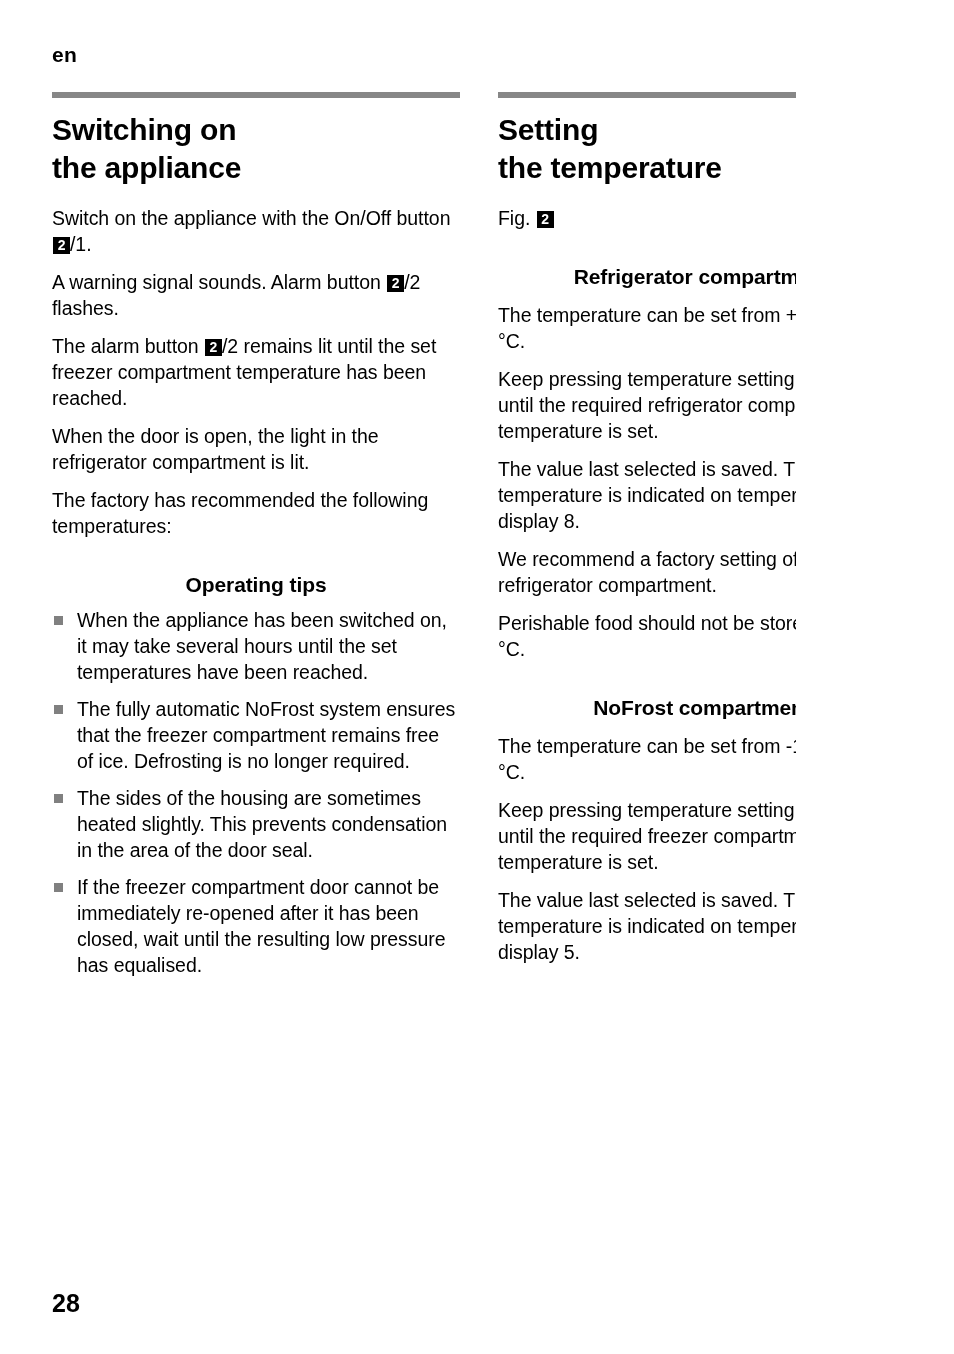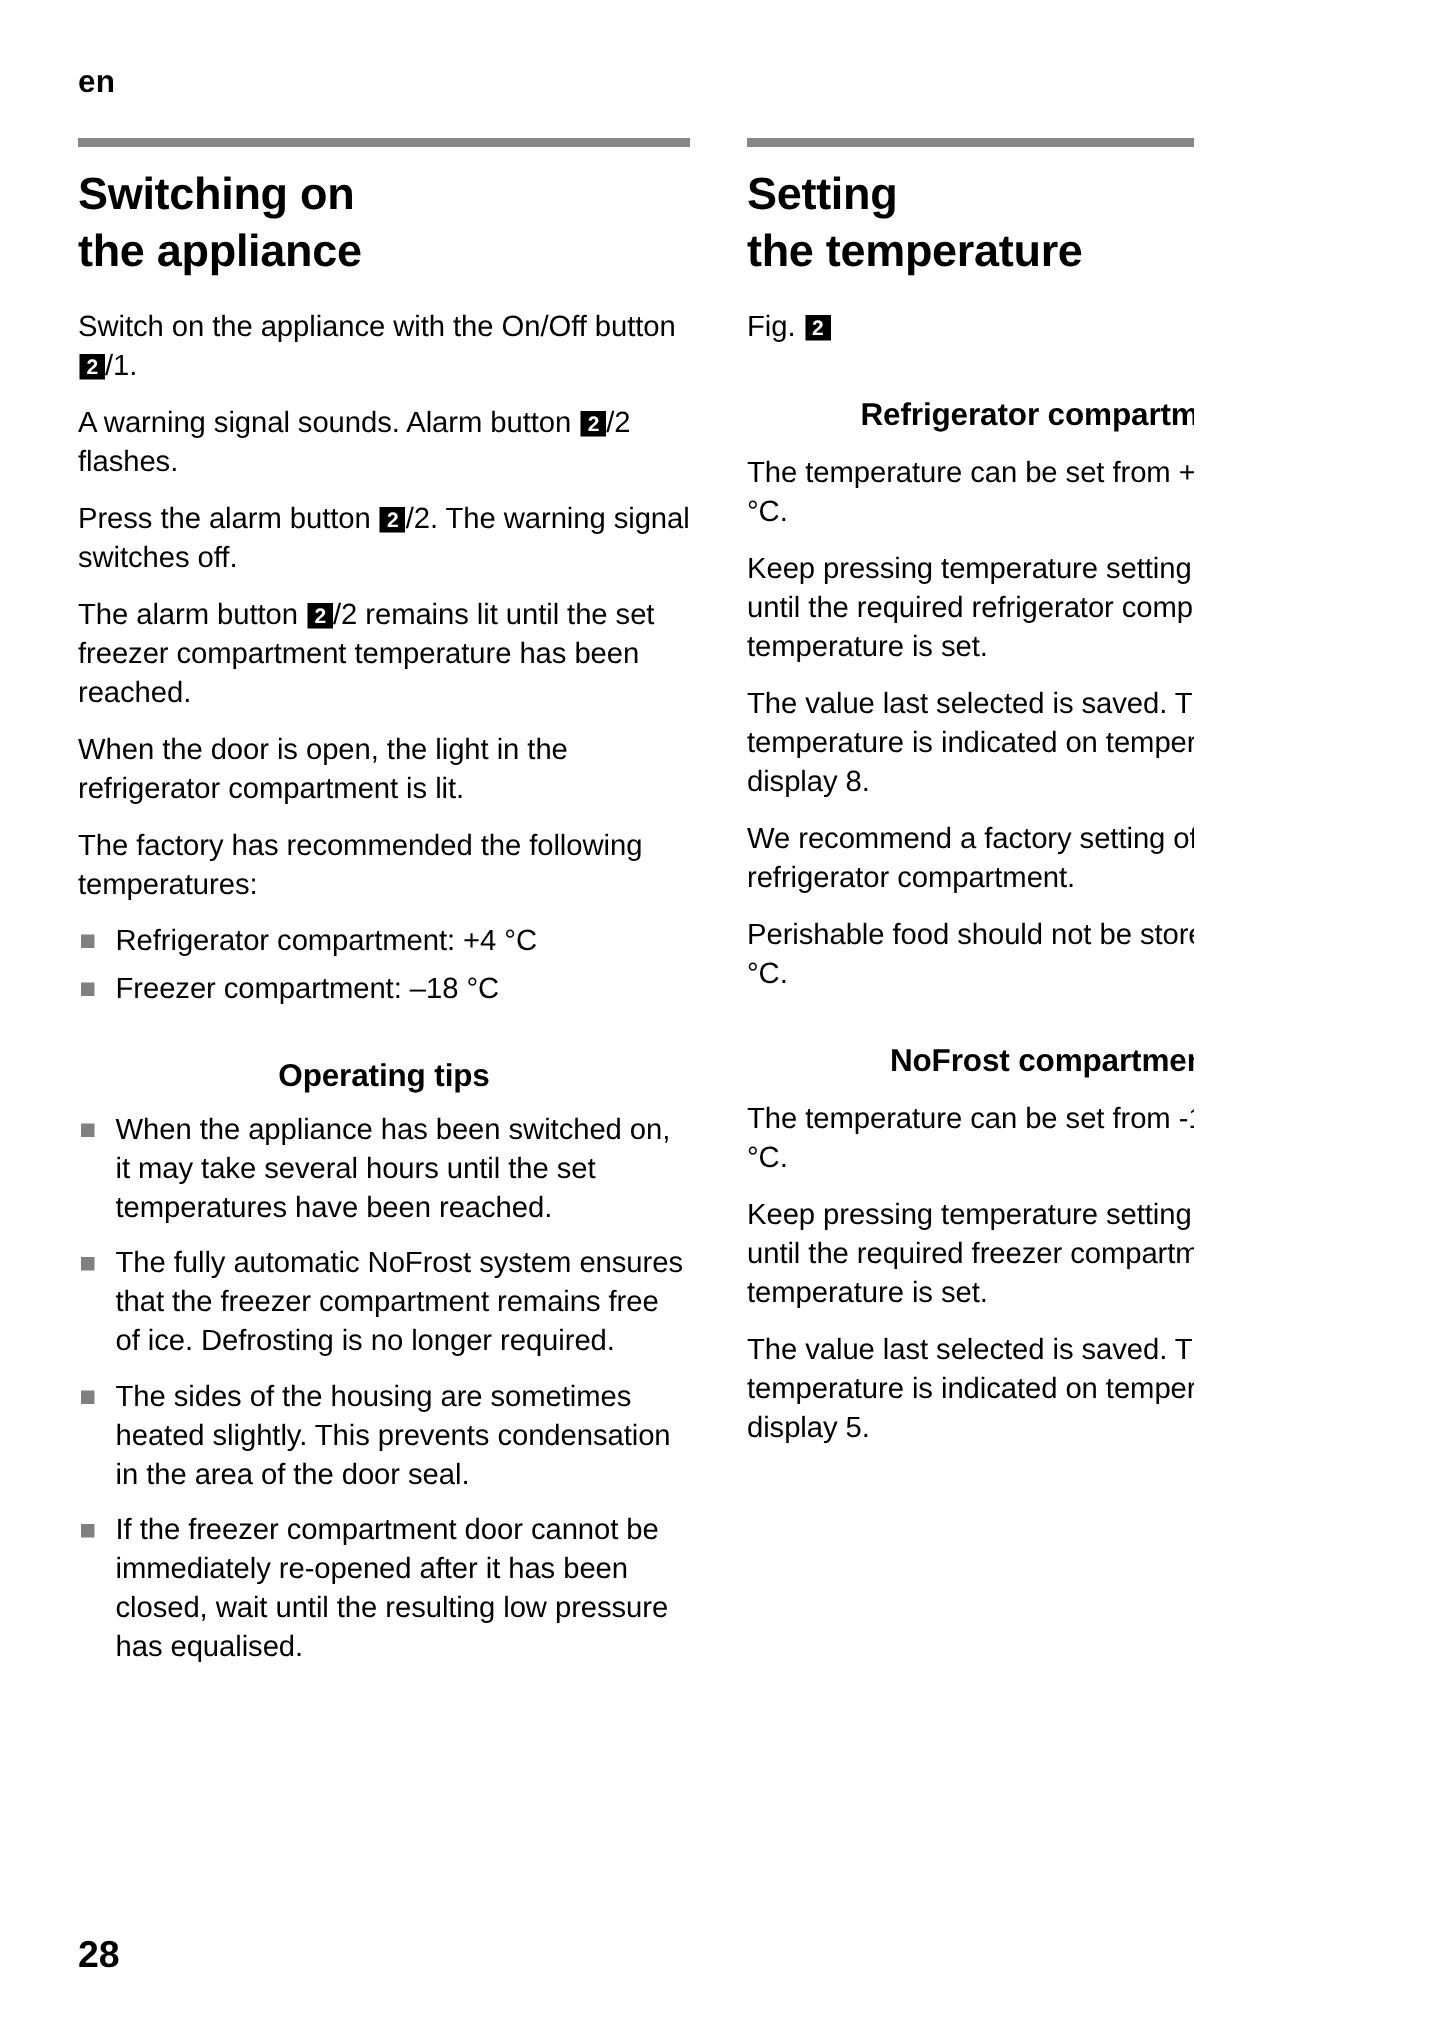"Press the alarm button 2" p.para { html: <p><span>Press the alarm button </span><span>2</span><span>/2. The warning signal switches off.</span></p> -> none }
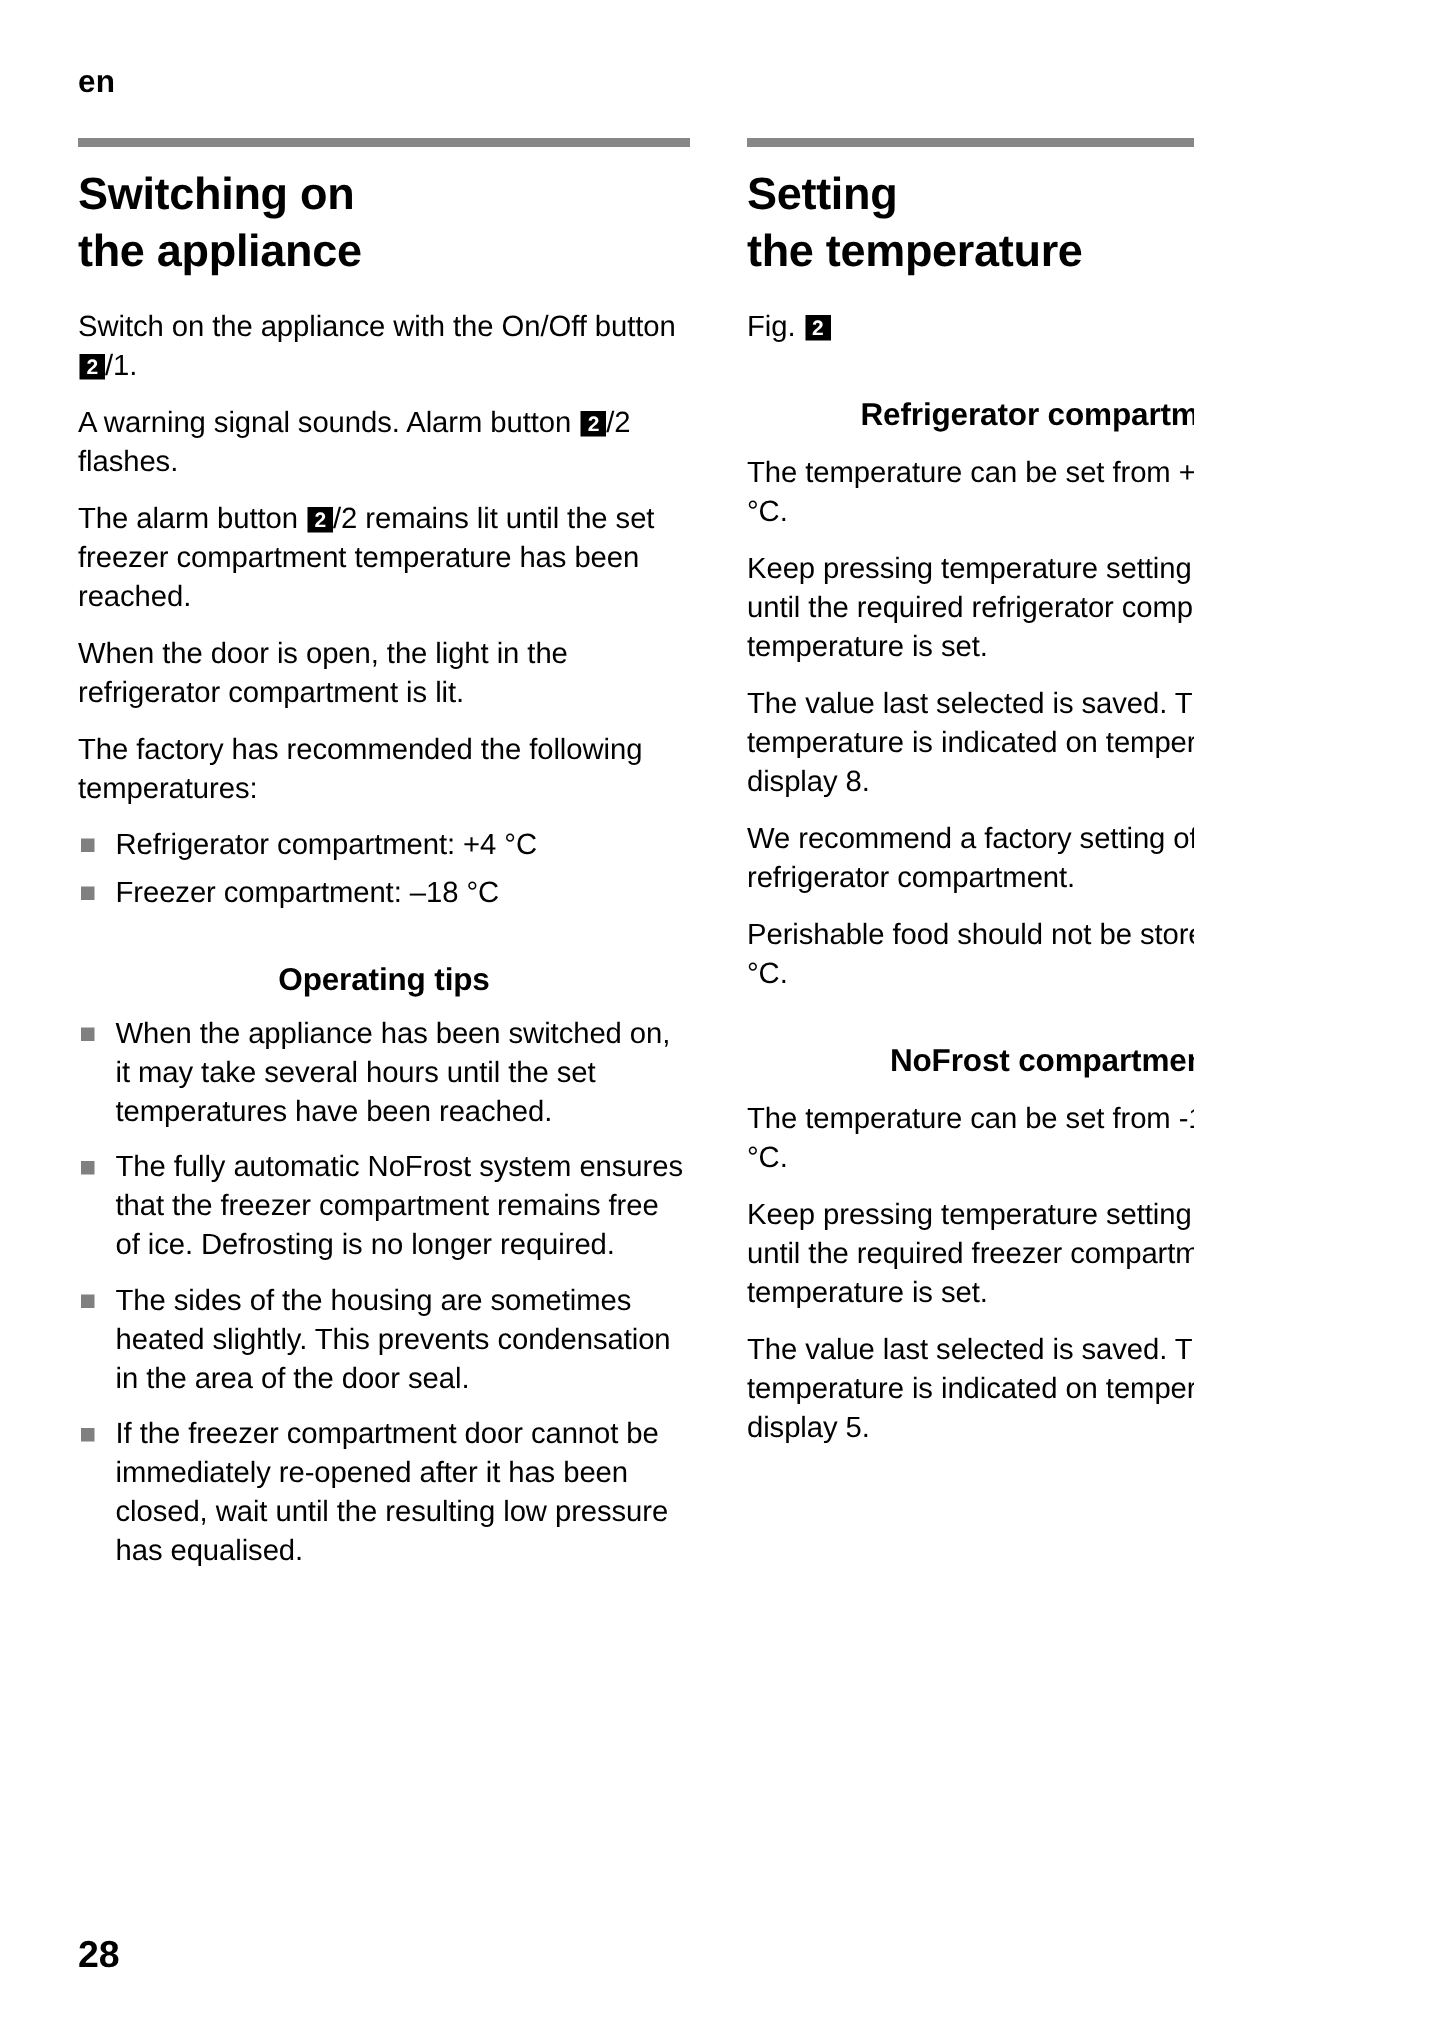"Refrigerator compartment: +4 °C" ul.bullets { html: <ul> <li><span>Refrigerator compartment: +4 °C</span></li> <li><span>Freezer compartment: –18 °C</span></li> </ul> -> none }
